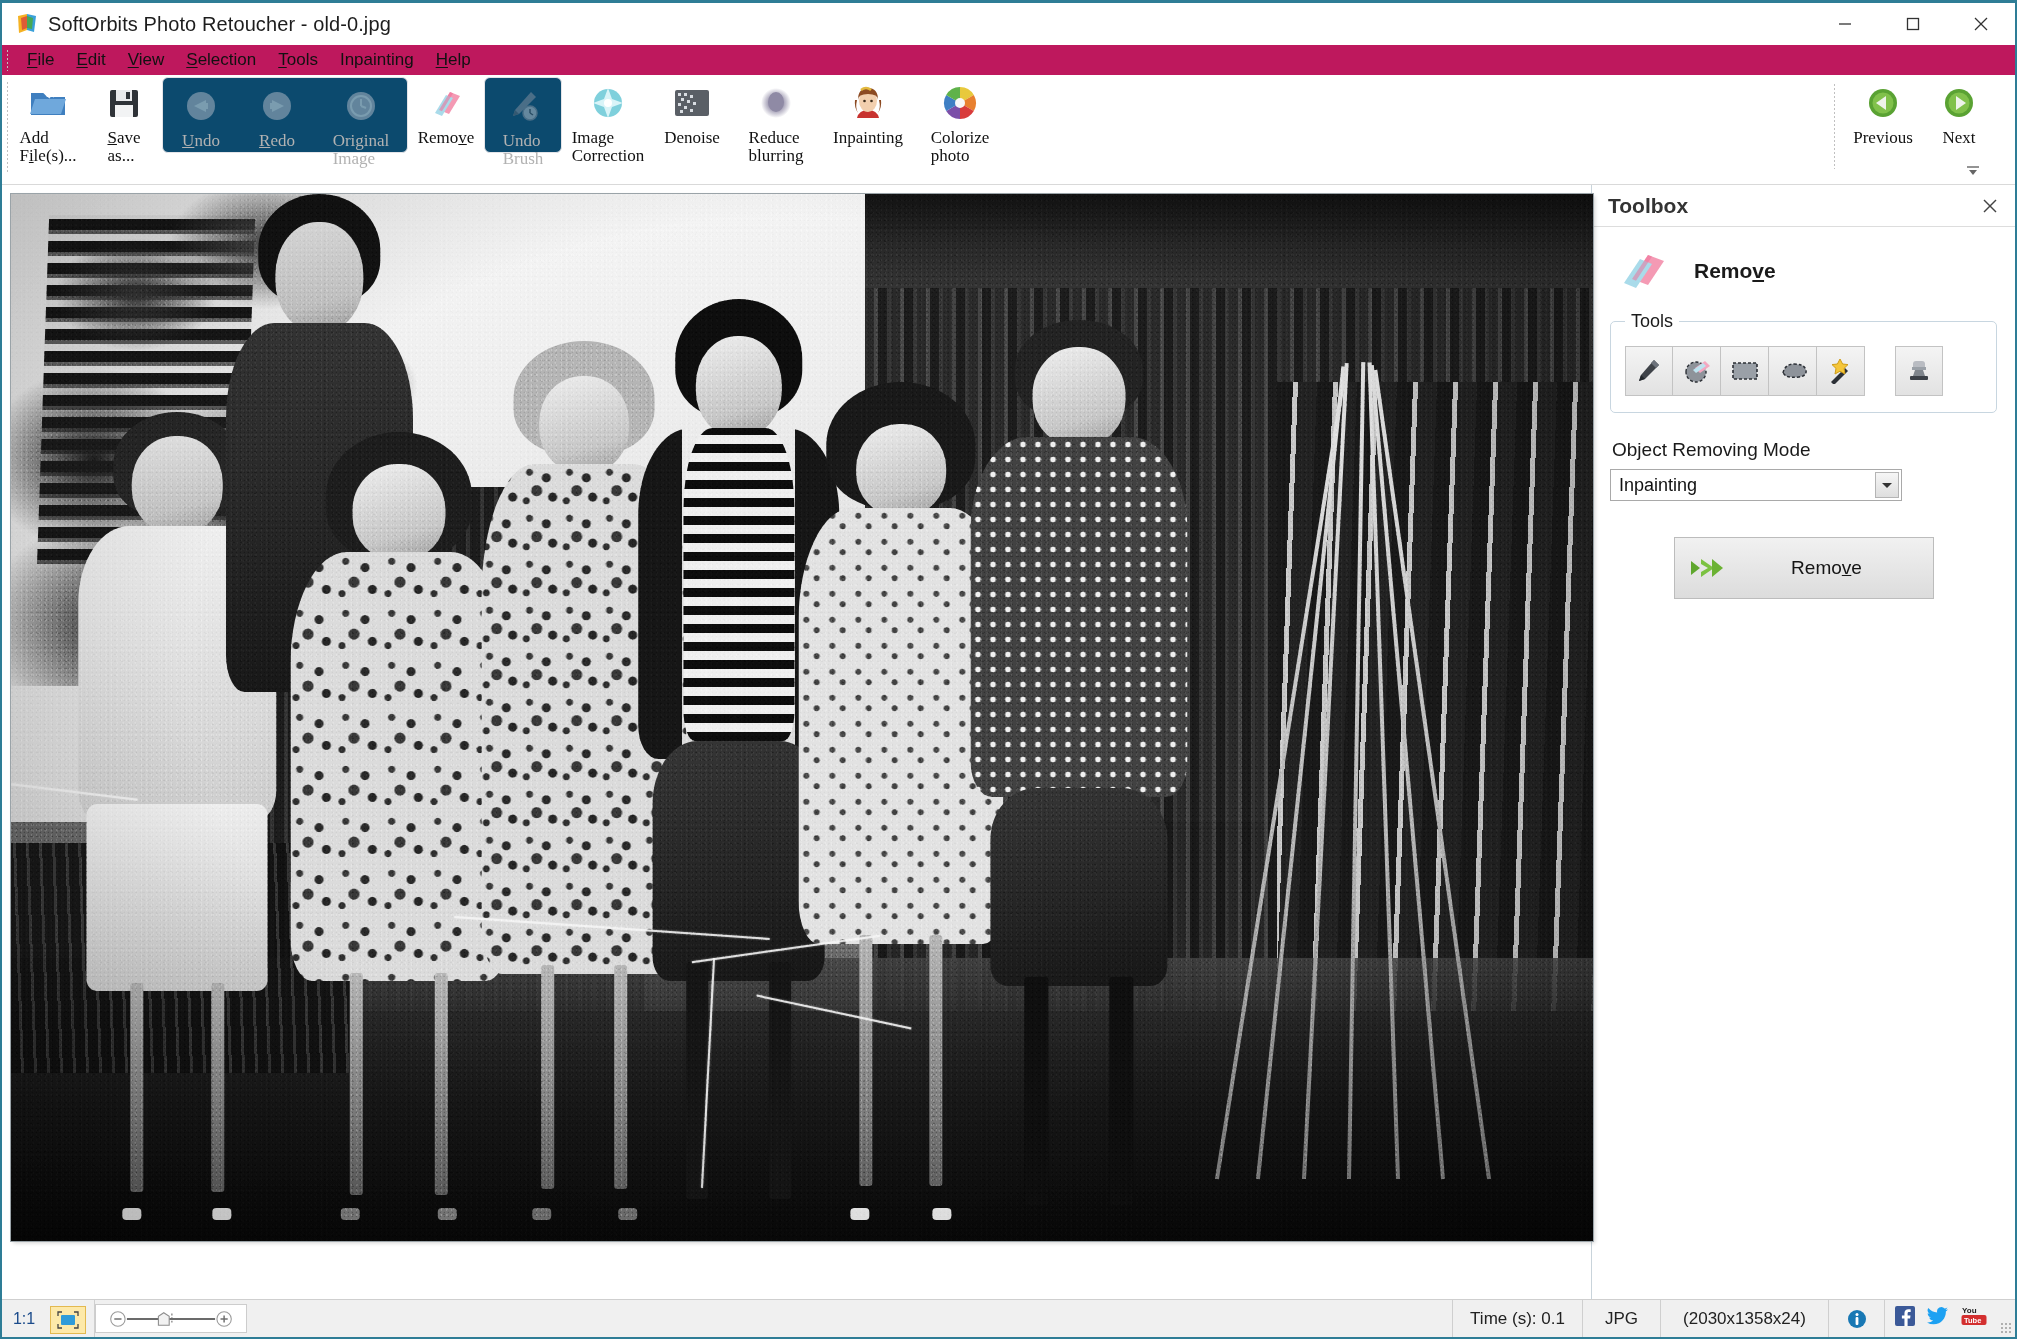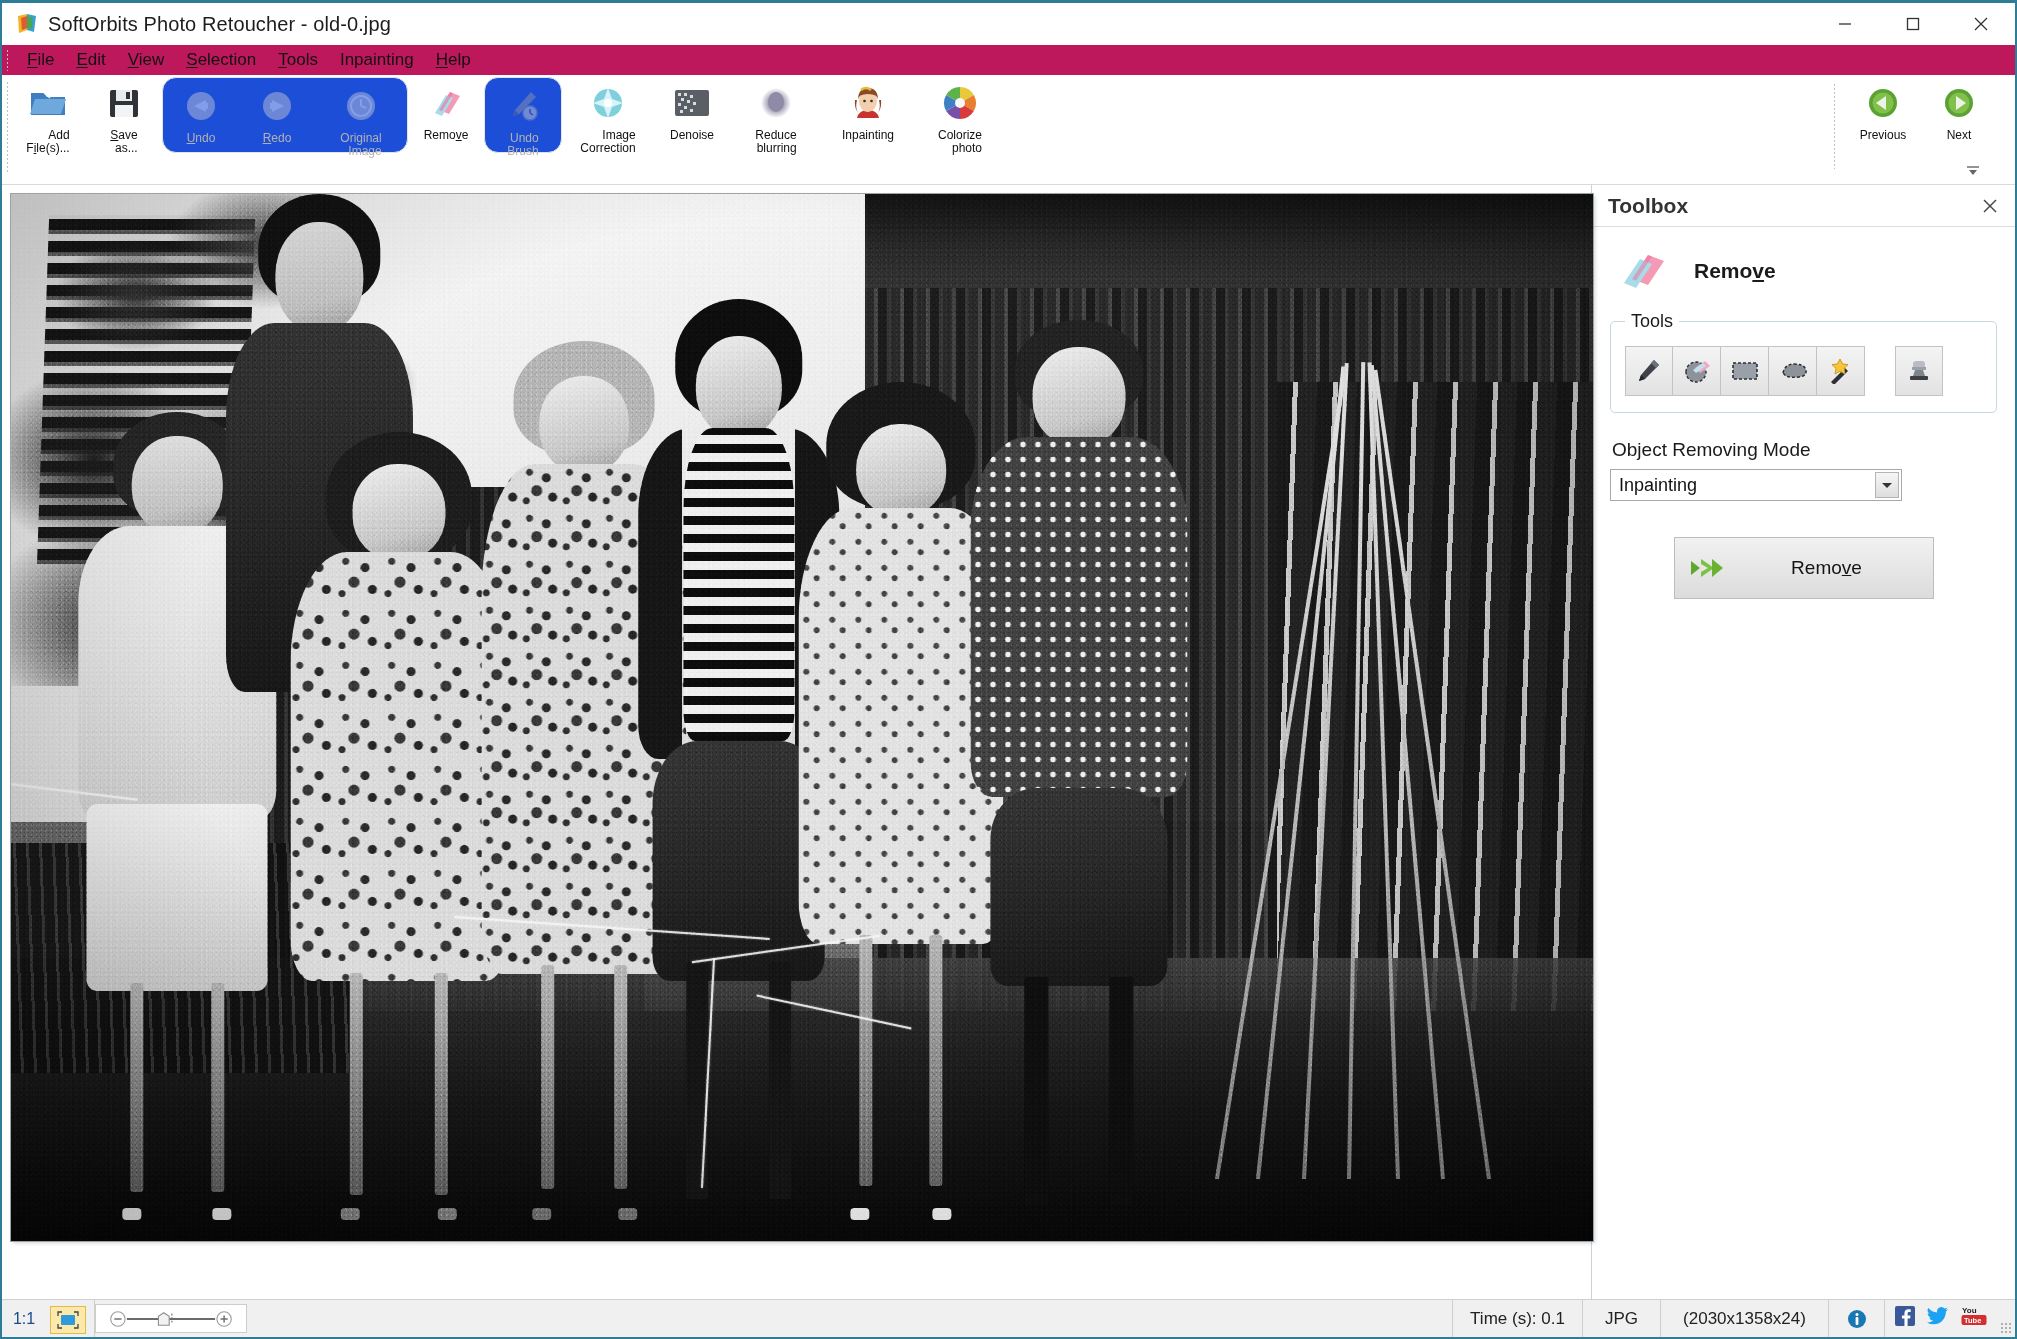"Add" .rb-lbl { font-family: none -> Liberation Serif, serif; font-size: 12px -> 17px; text-align: right -> left }
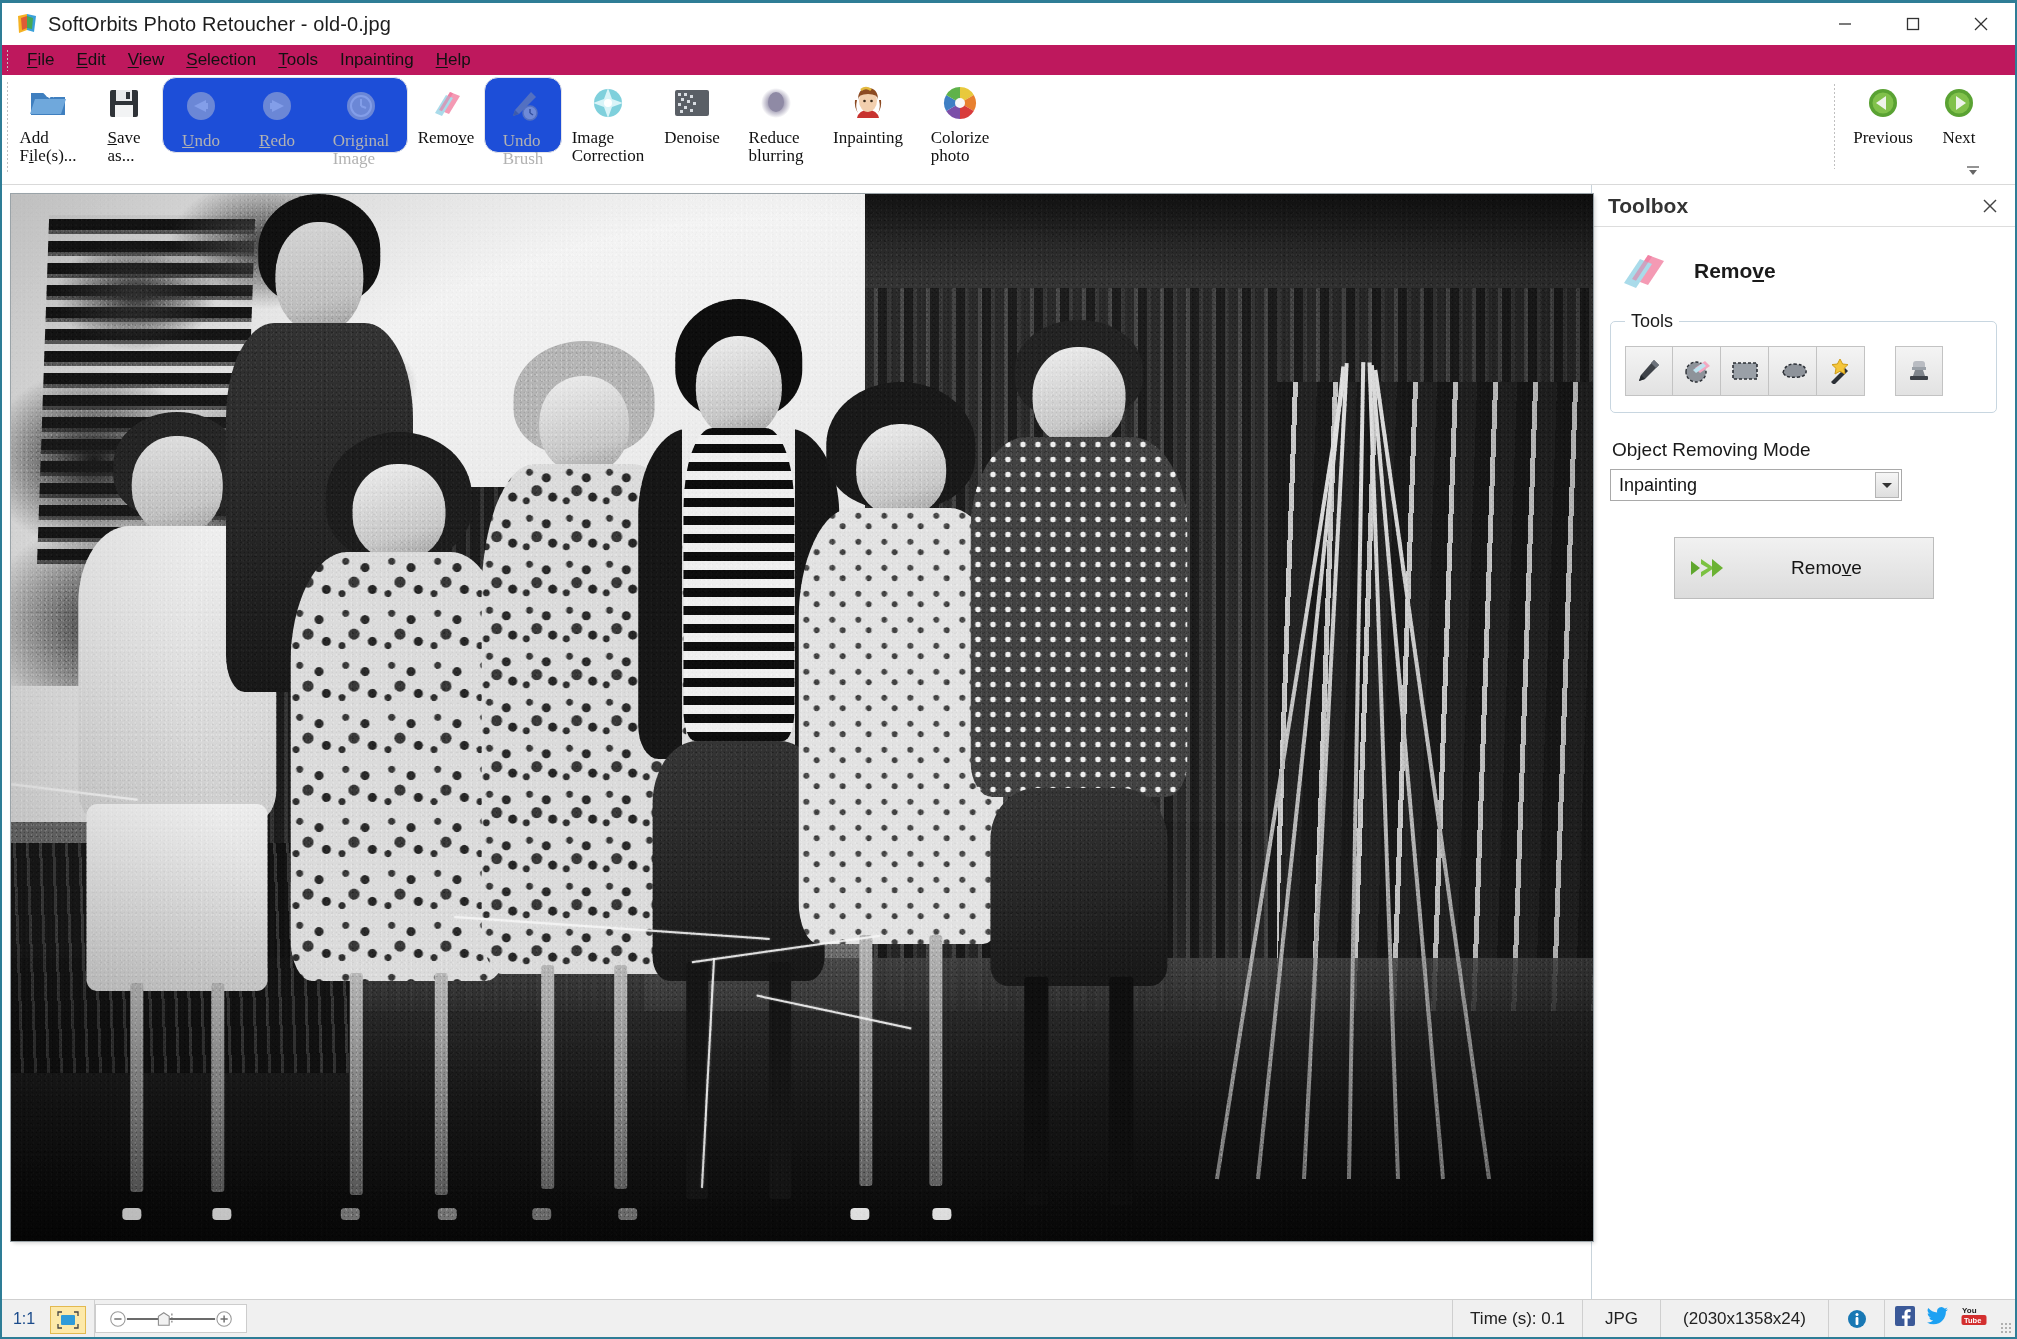"Undo" .rb-group.boxed { background: #1d4ed8 -> #0c4a6e; border-radius: 14px -> 6px }
